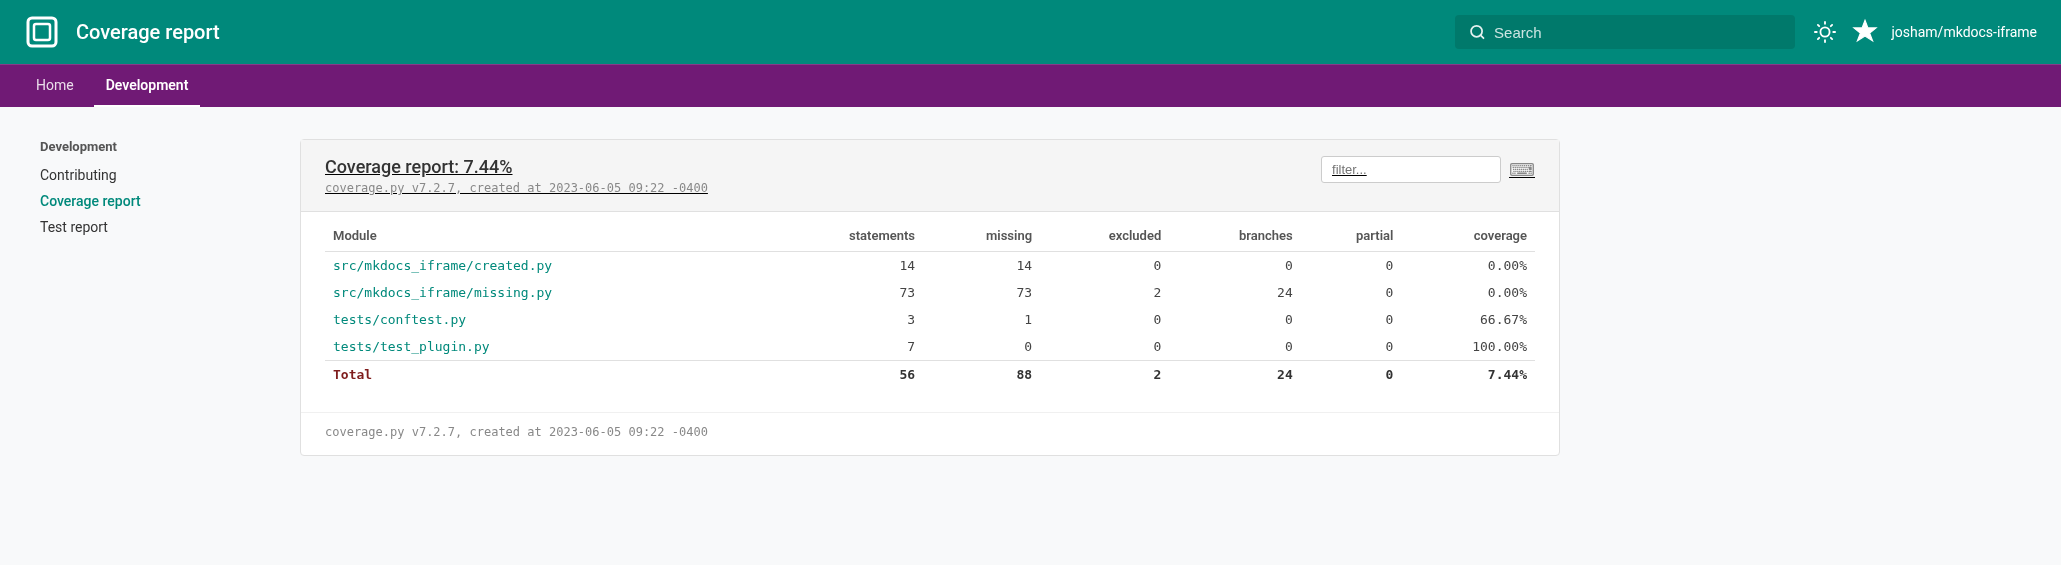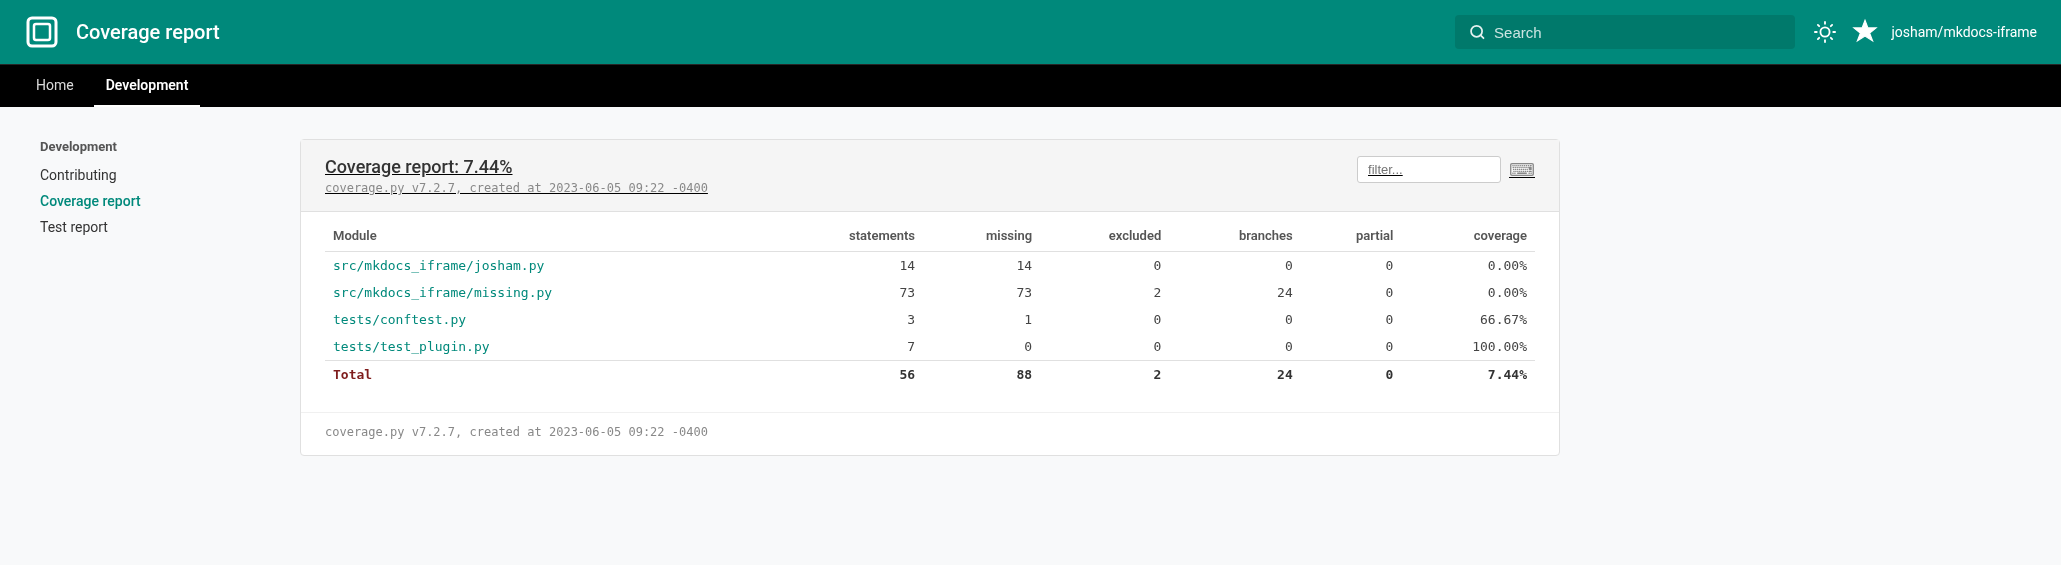"Home" .navbar { background: #000000 -> #701a75 }
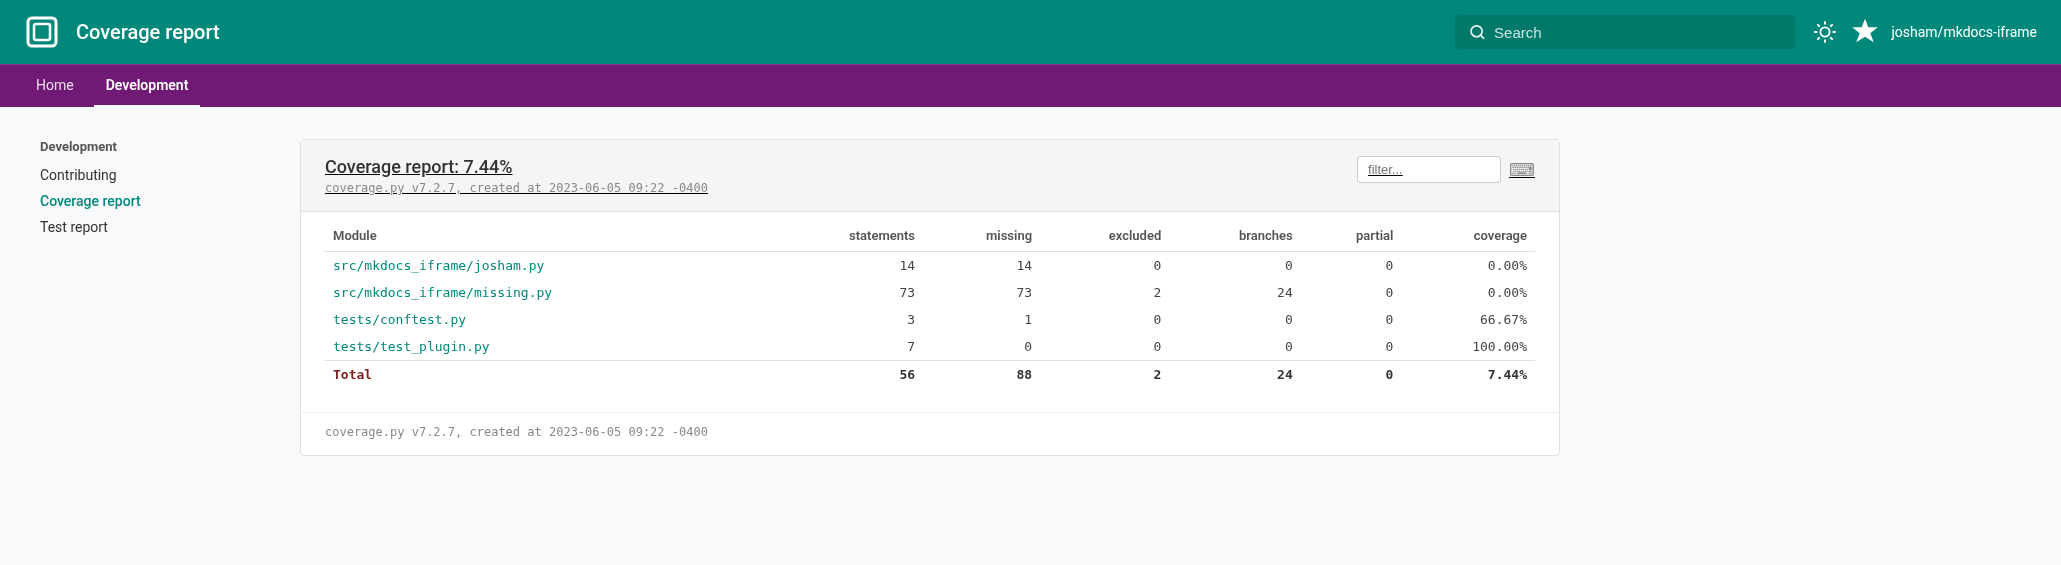"filter..." .filter-input { width: 144px -> 180px }
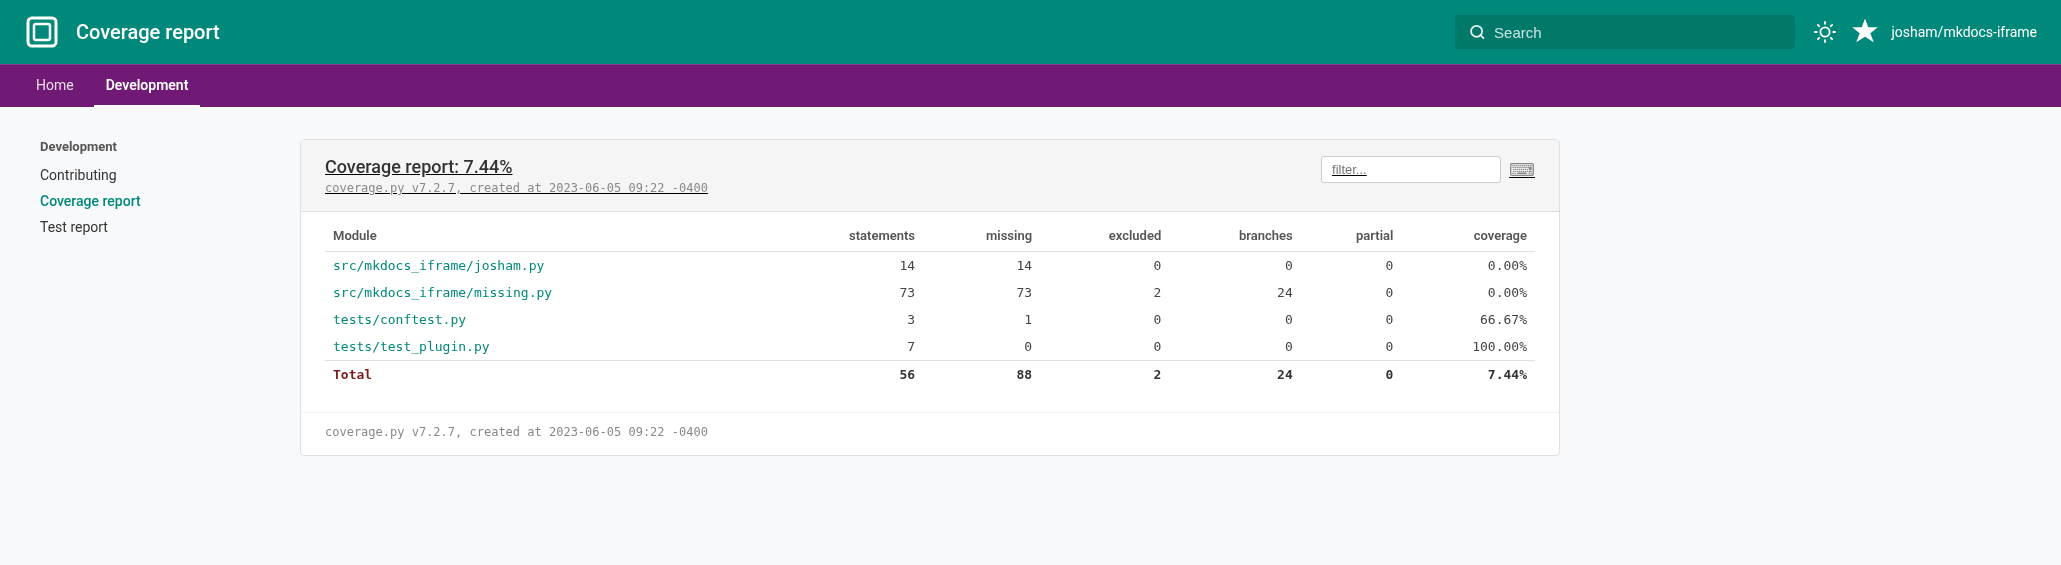"src/mkdocs_iframe/josham.py" td { text: iframe/josham.py -> iframe/created.py }
